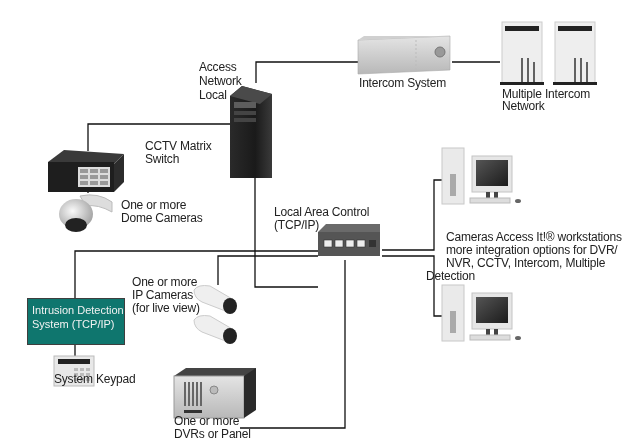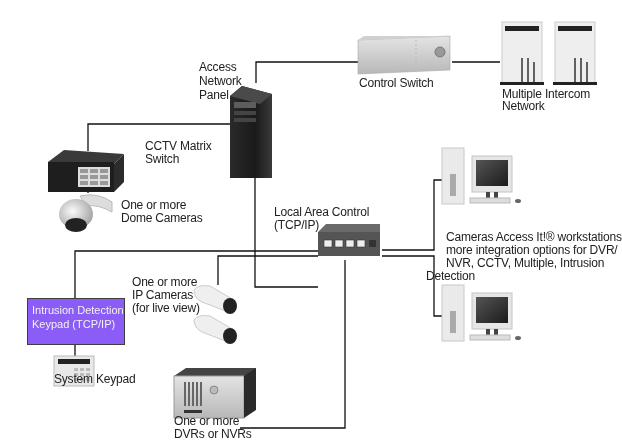"Control Switch" div.lbl { text: Control Switch -> Intercom System }
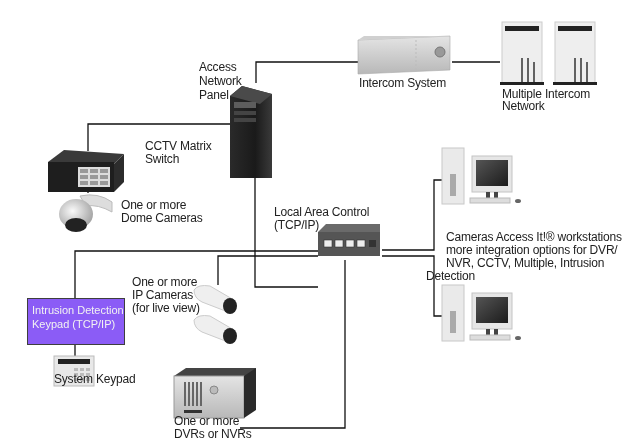"Panel" div.lbl { text: Panel -> Local }
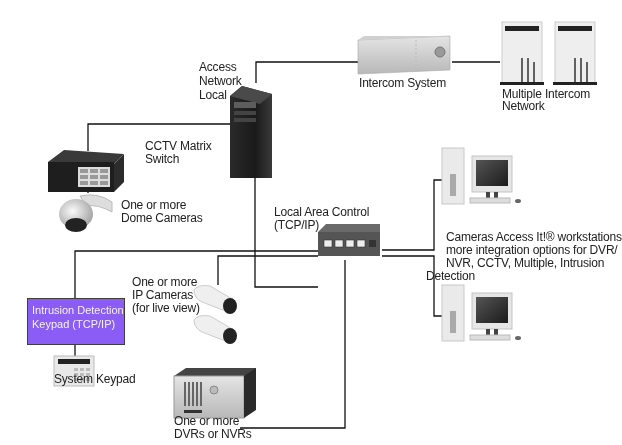"NVR, CCTV, Multiple, Intrusion" div.lbl { text: Multiple, Intrusion -> Intercom, Multiple }
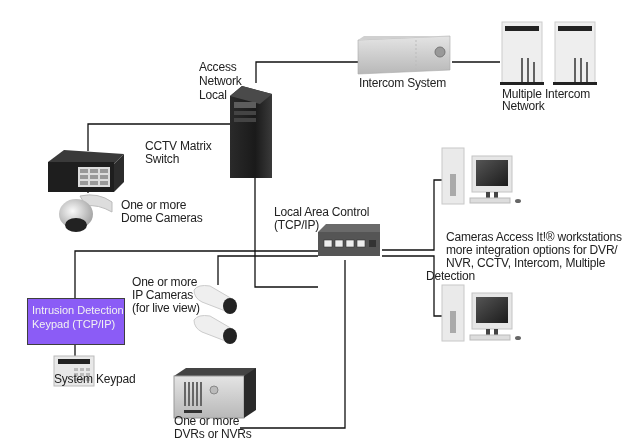"Intrusion Detection" .panel-box { background: #8b5cf6 -> #0f766e }
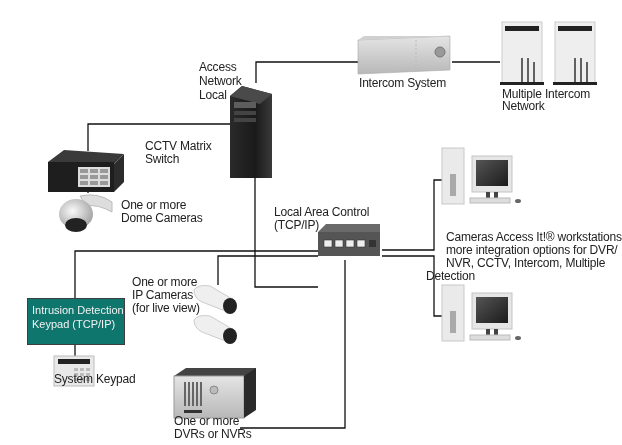"Keypad (TCP/IP)" div.panel-text { text: Keypad -> System }
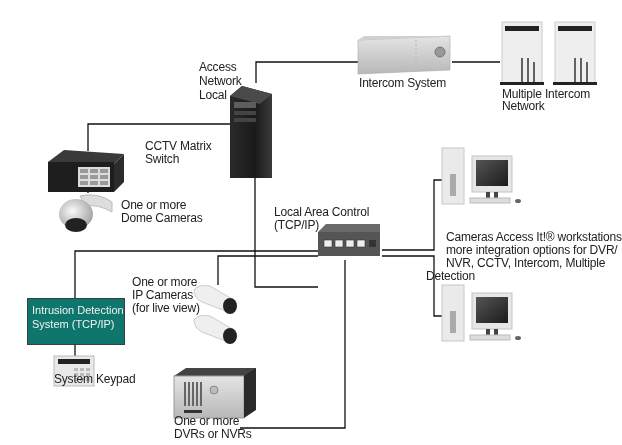"DVRs or NVRs" div.lbl { text: NVRs -> Panel }
